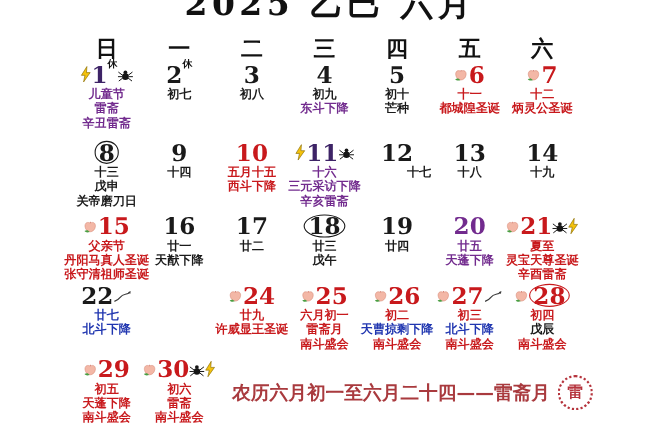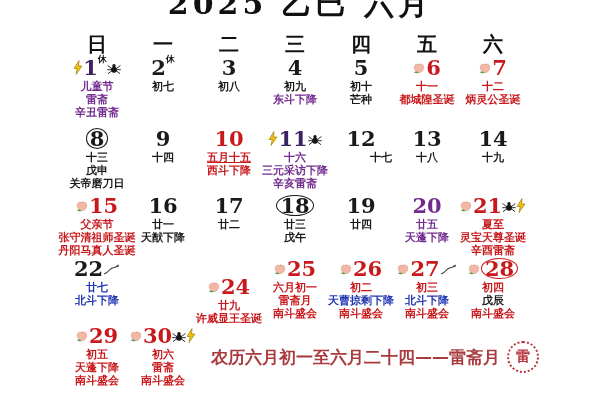"五月十五" div.line { text-decoration: underline -> none }
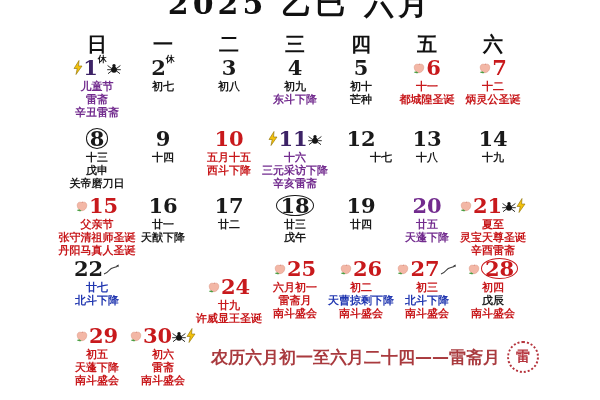"张守清祖师圣诞" div.line { order: before "丹阳马真人圣诞" -> after "丹阳马真人圣诞" }
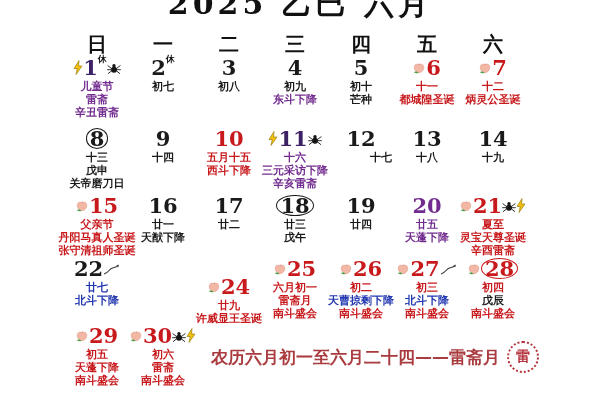"24" div.cell { justify-content: flex-end -> none }
